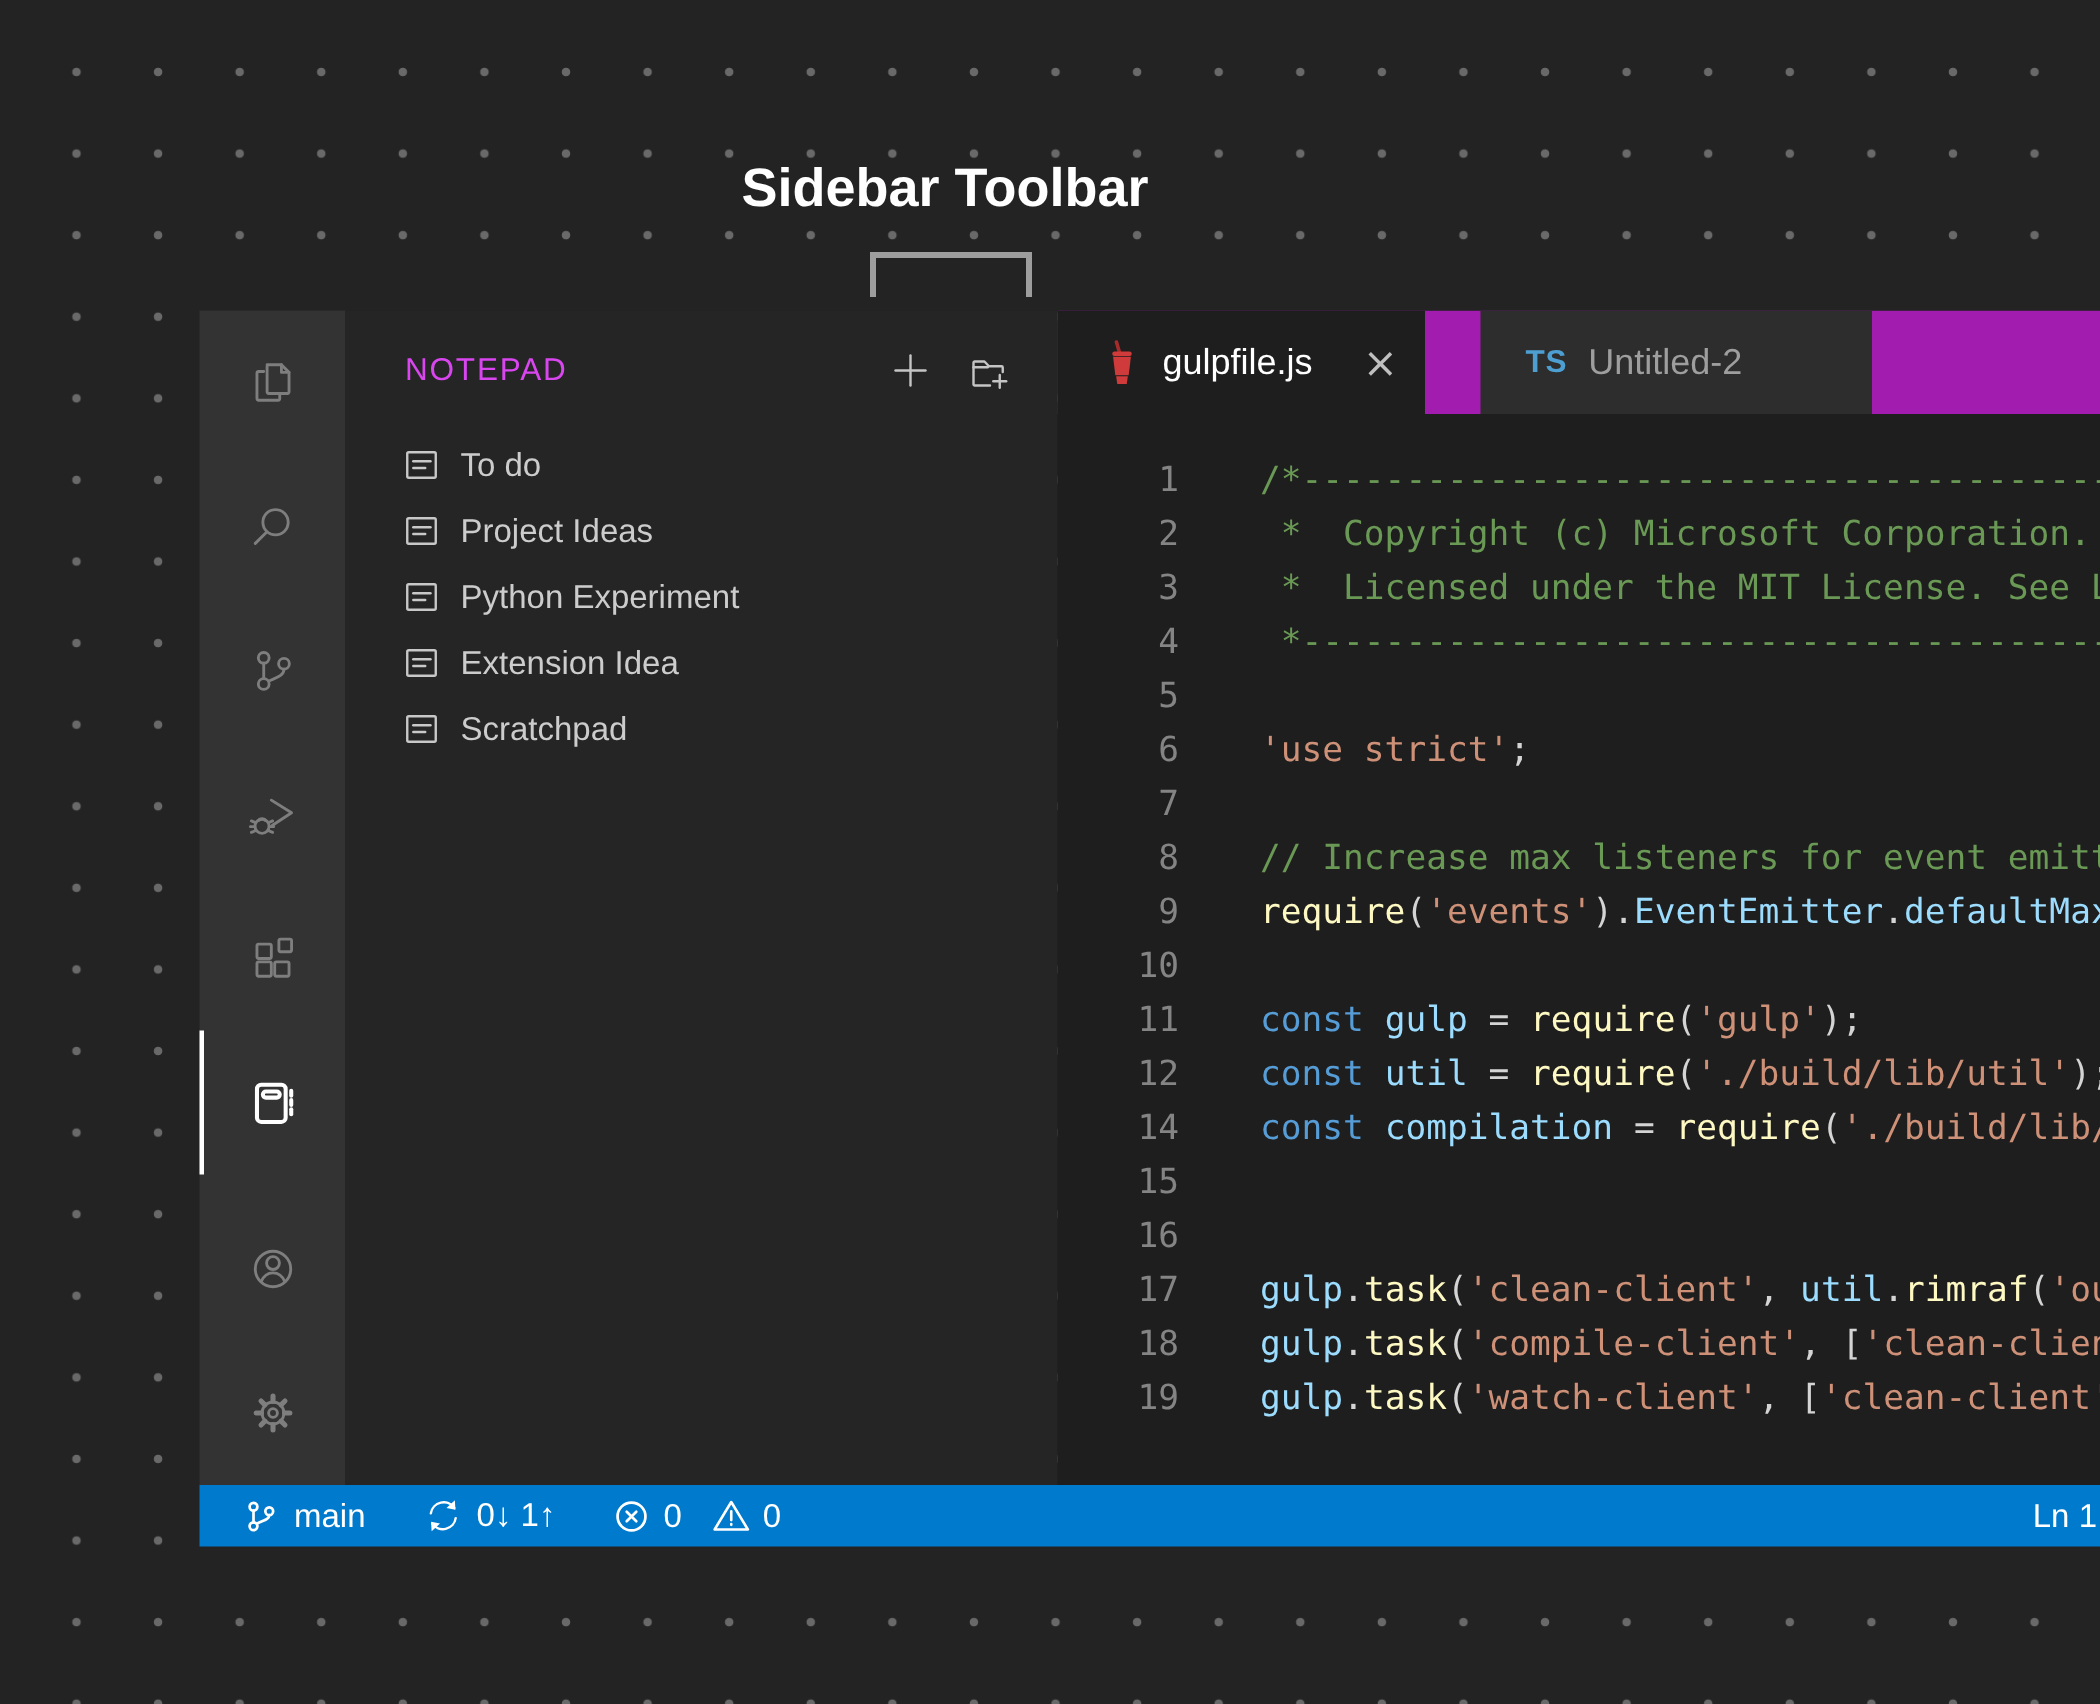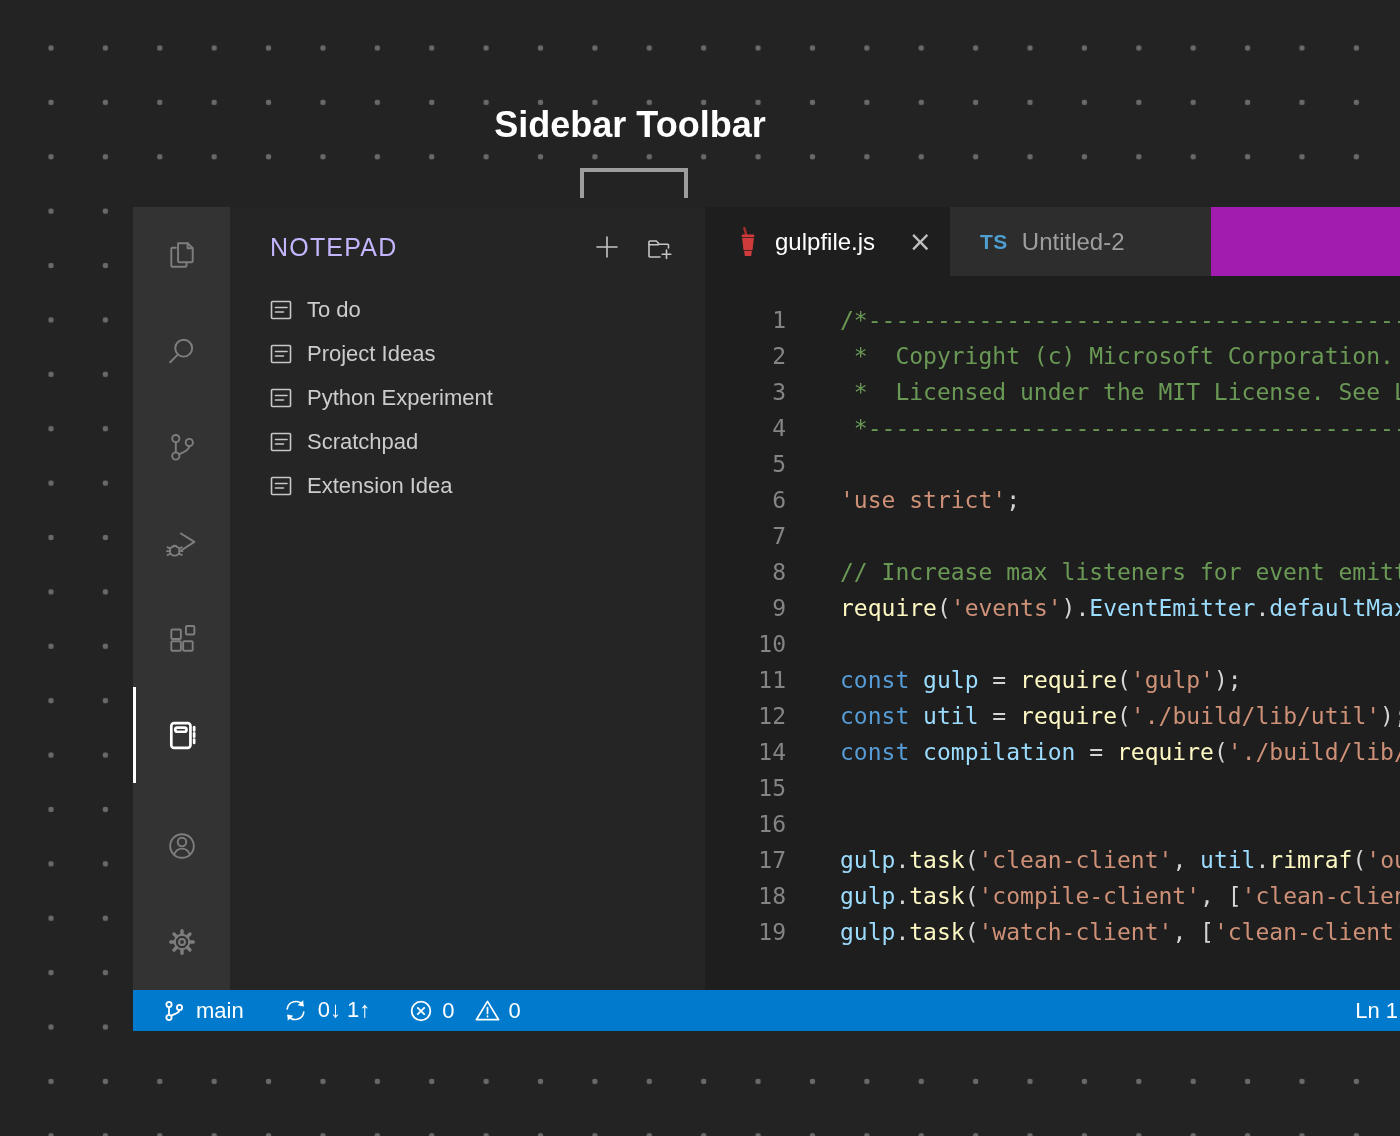"NOTEPAD" .sidebar-title { color: #c4b5fd -> #d946ef; font-size: 25px -> 21px }
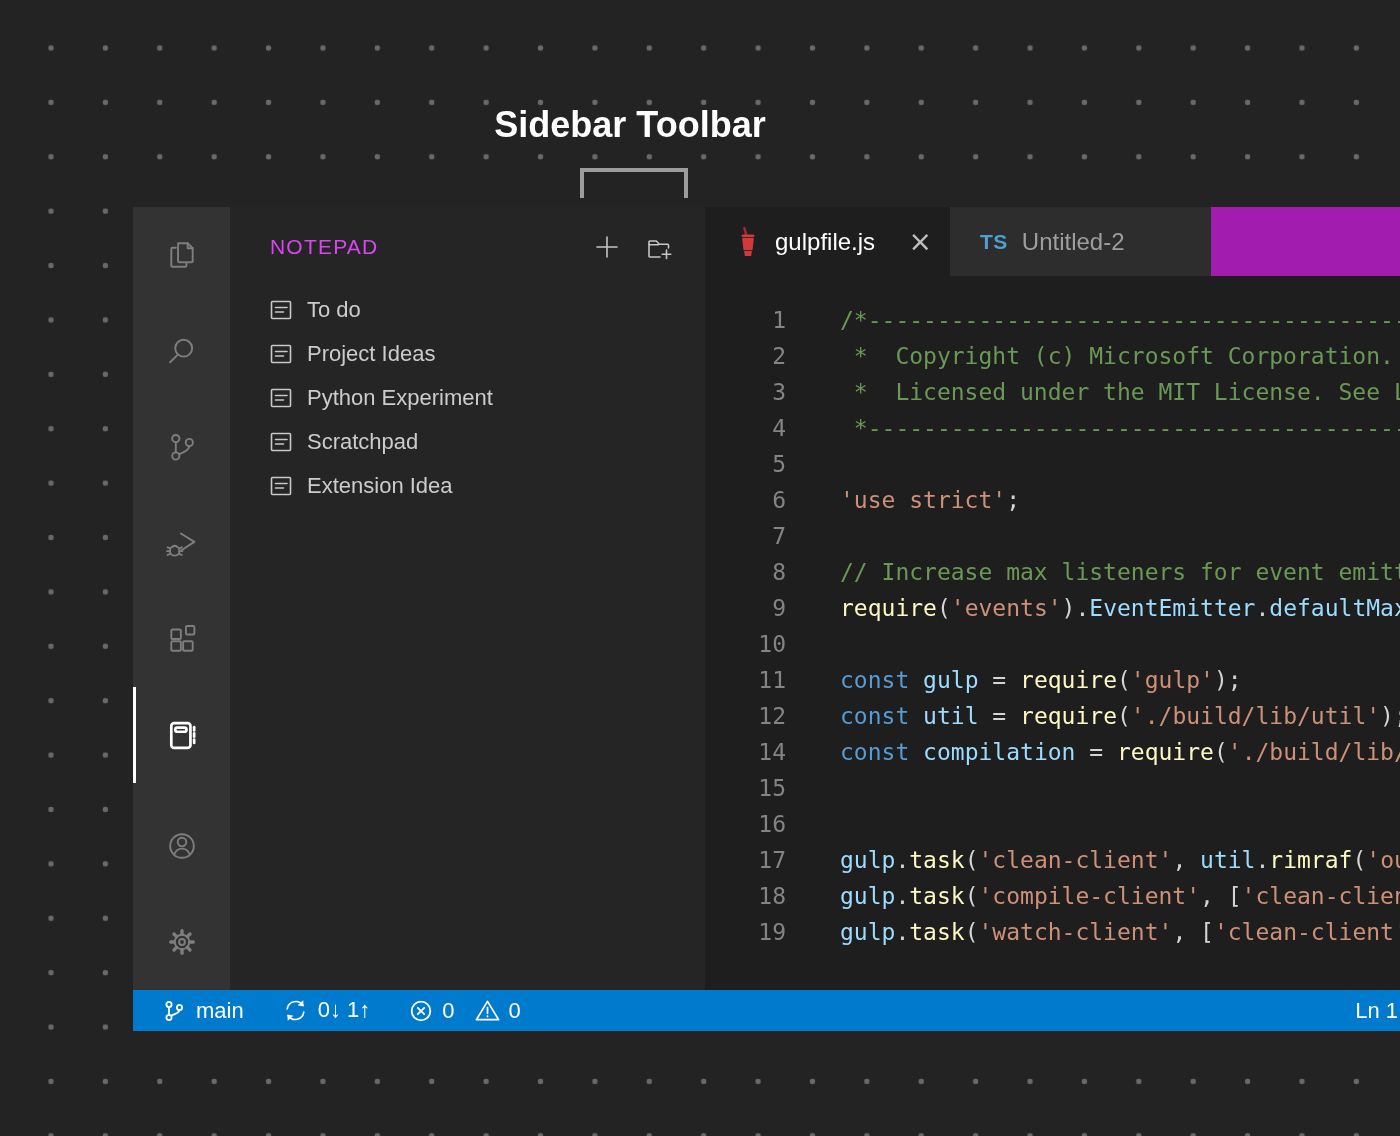"TS" .tab.inactive { margin-left: none -> 37px }
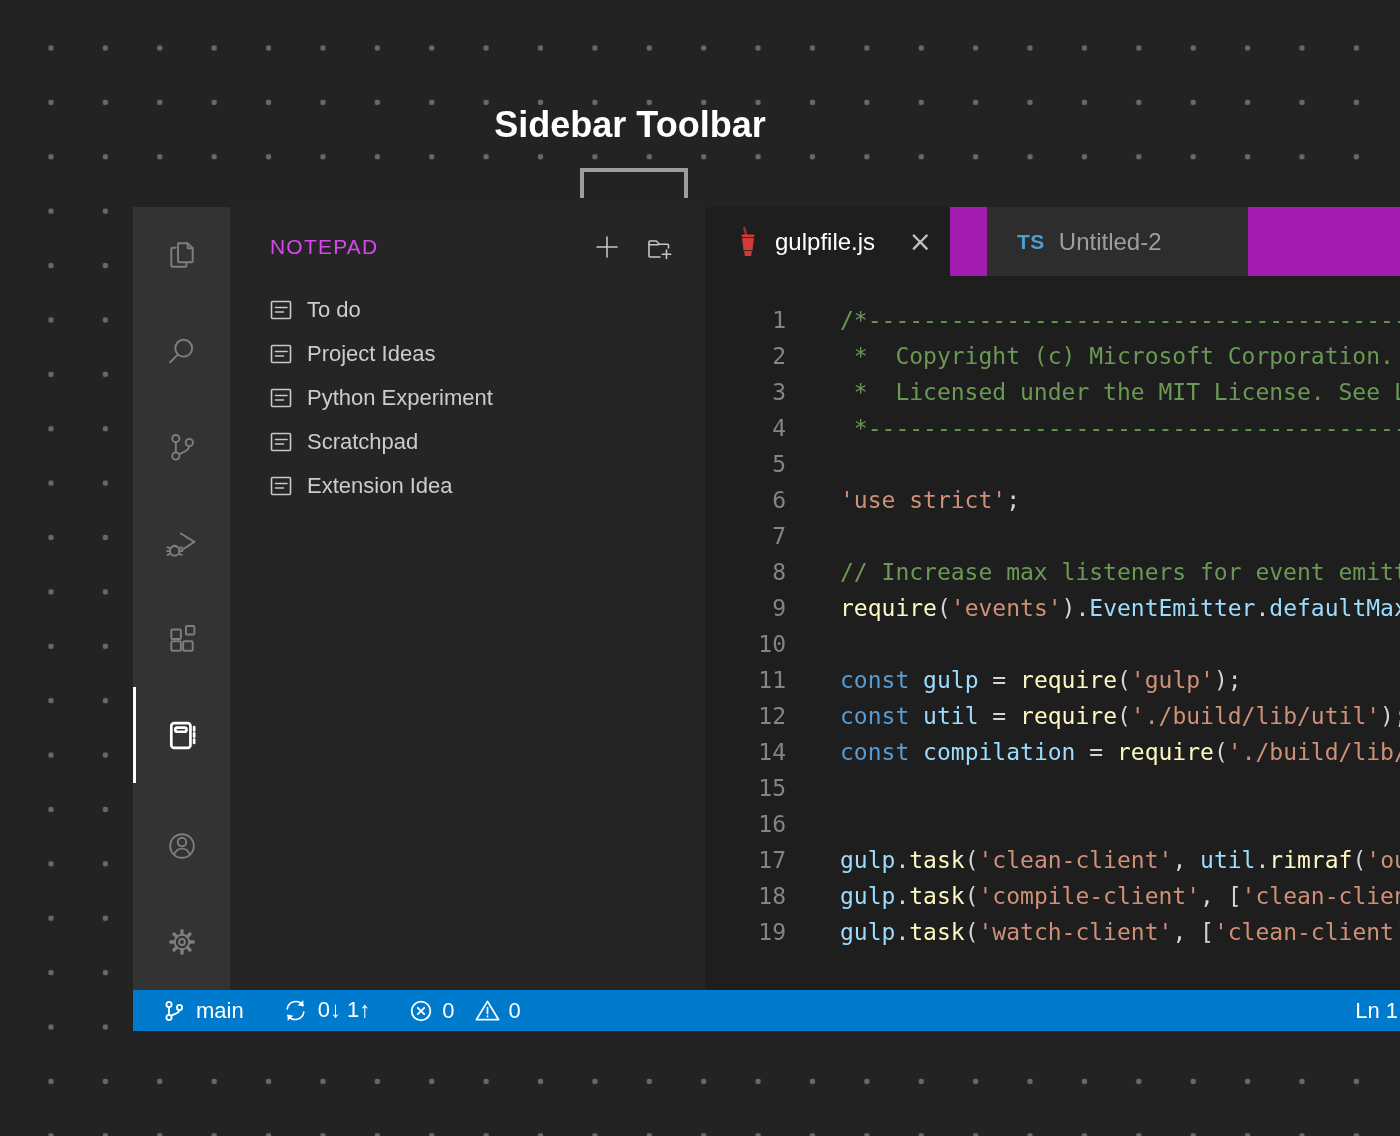"Scratchpad" div.note-item { order: before "Extension Idea" -> after "Extension Idea" }
